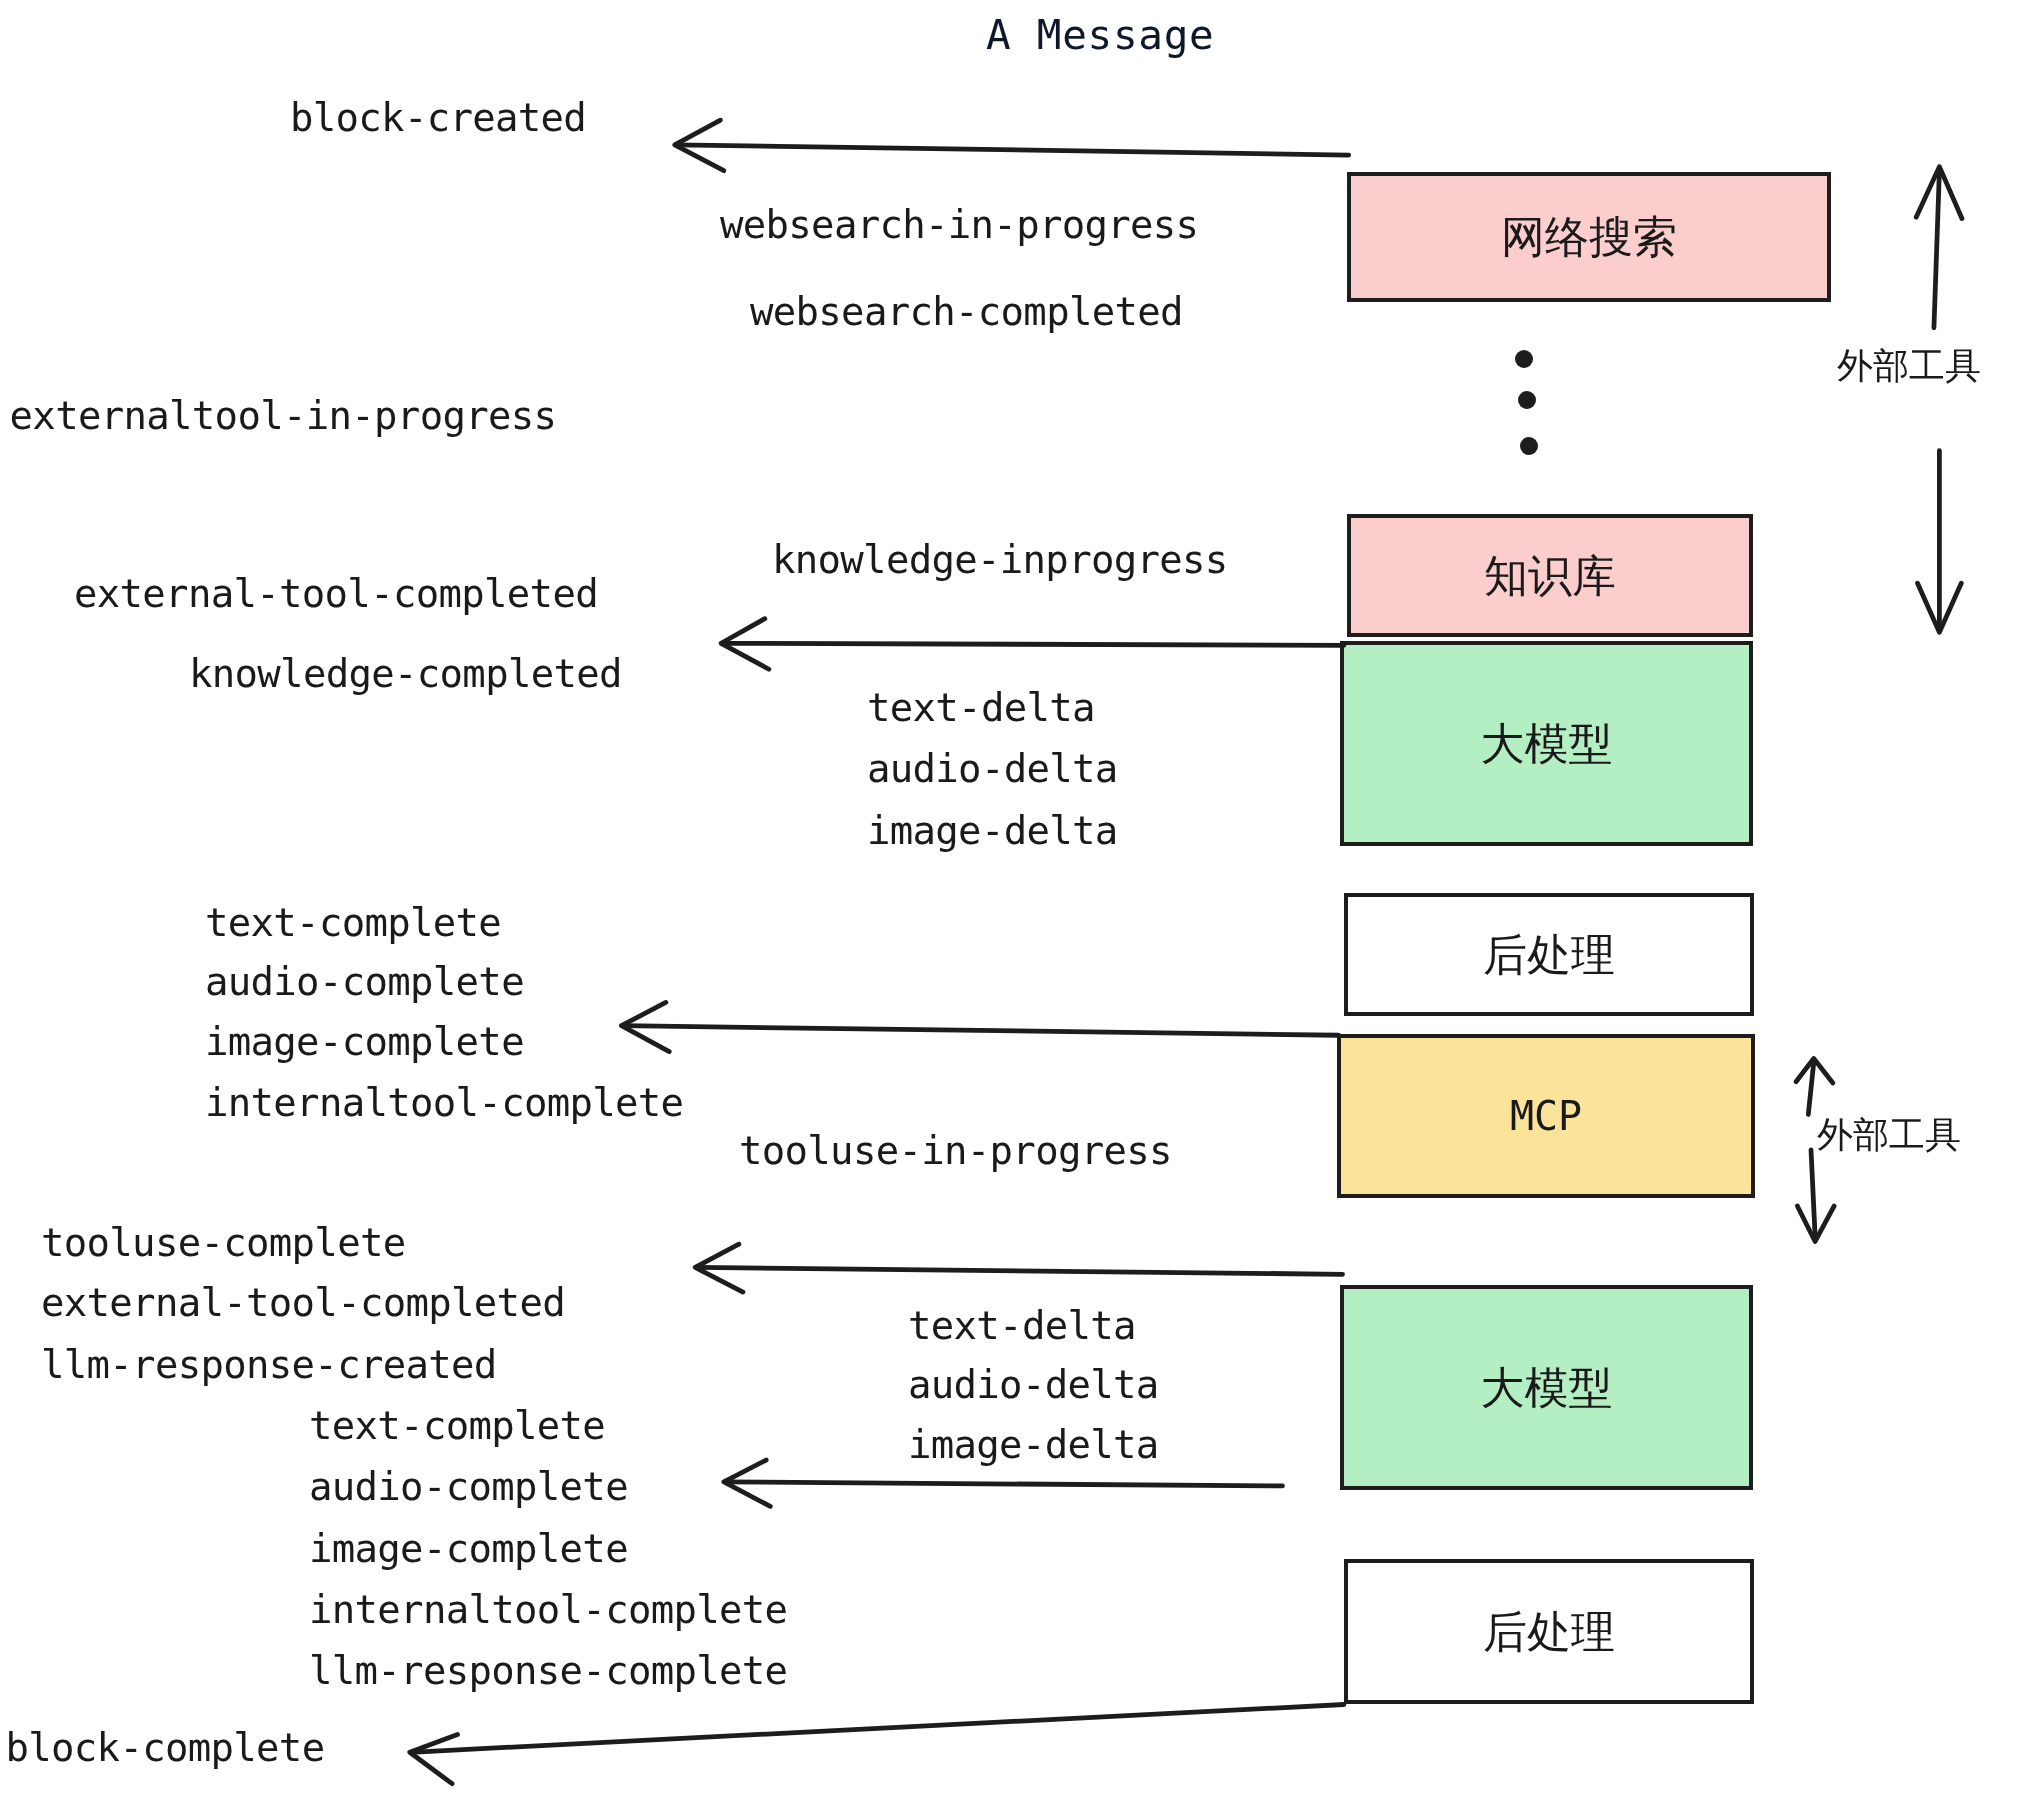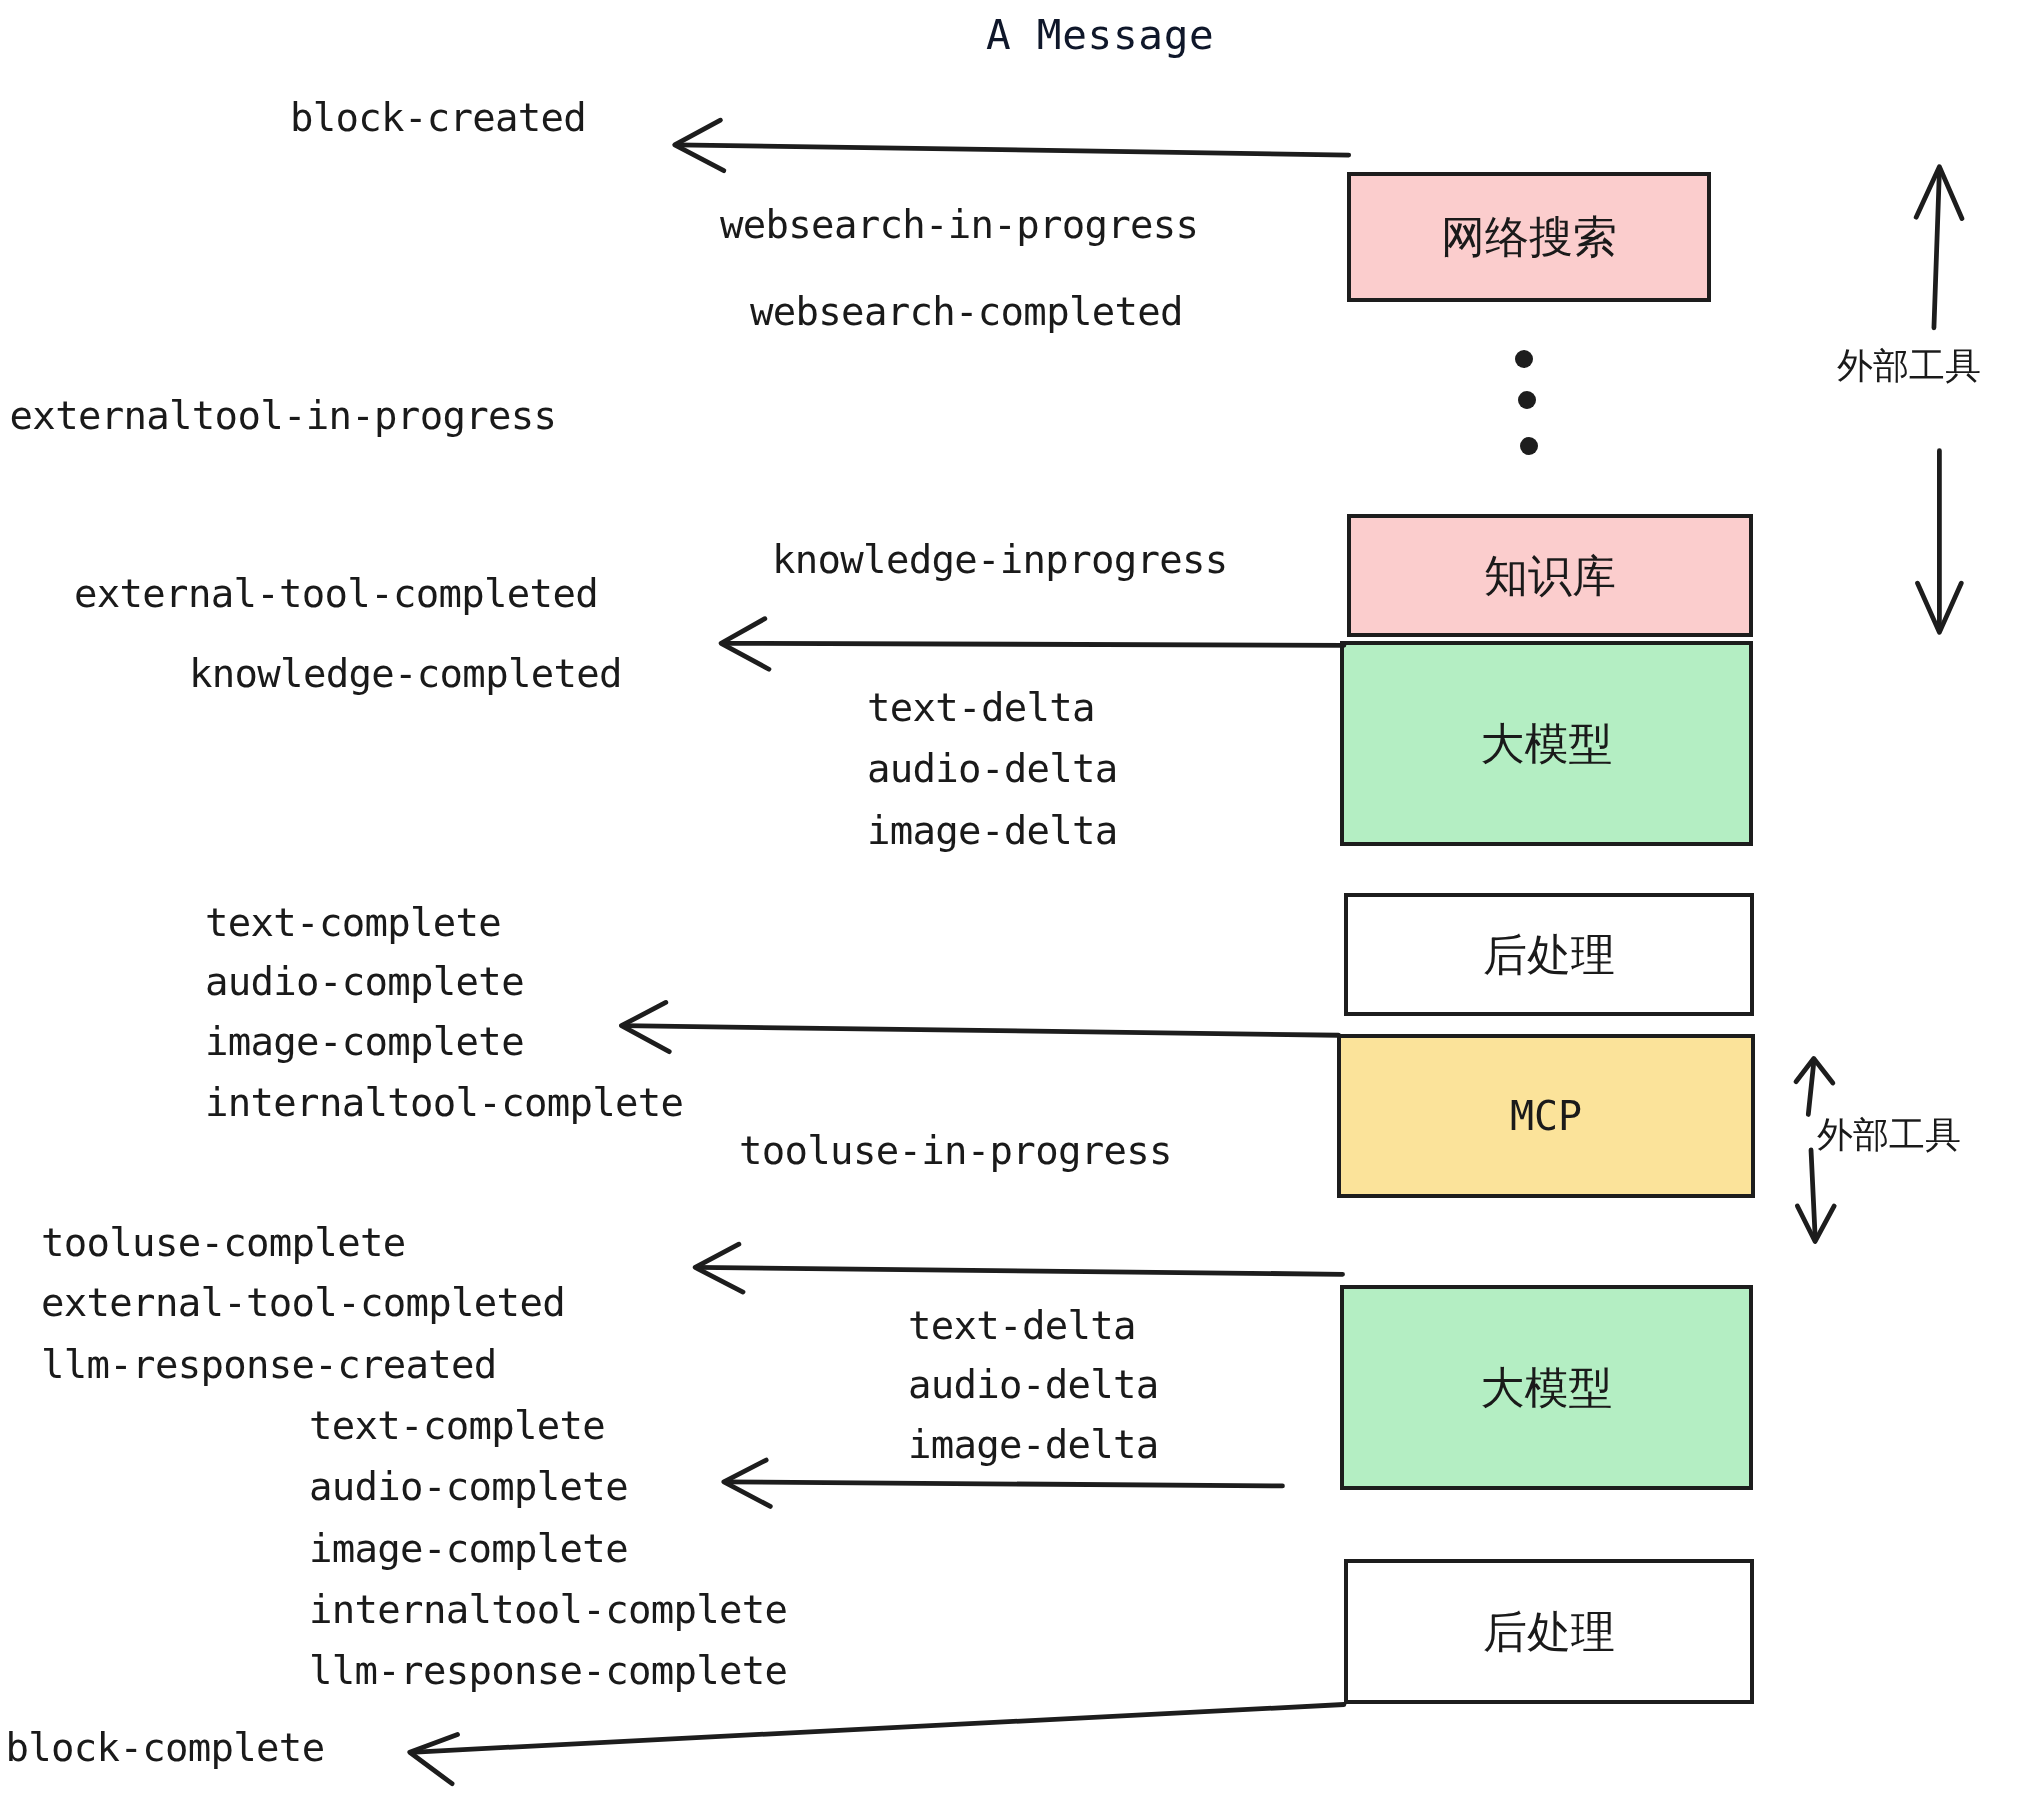"网络搜索" div.box { width: 364px -> 484px }
